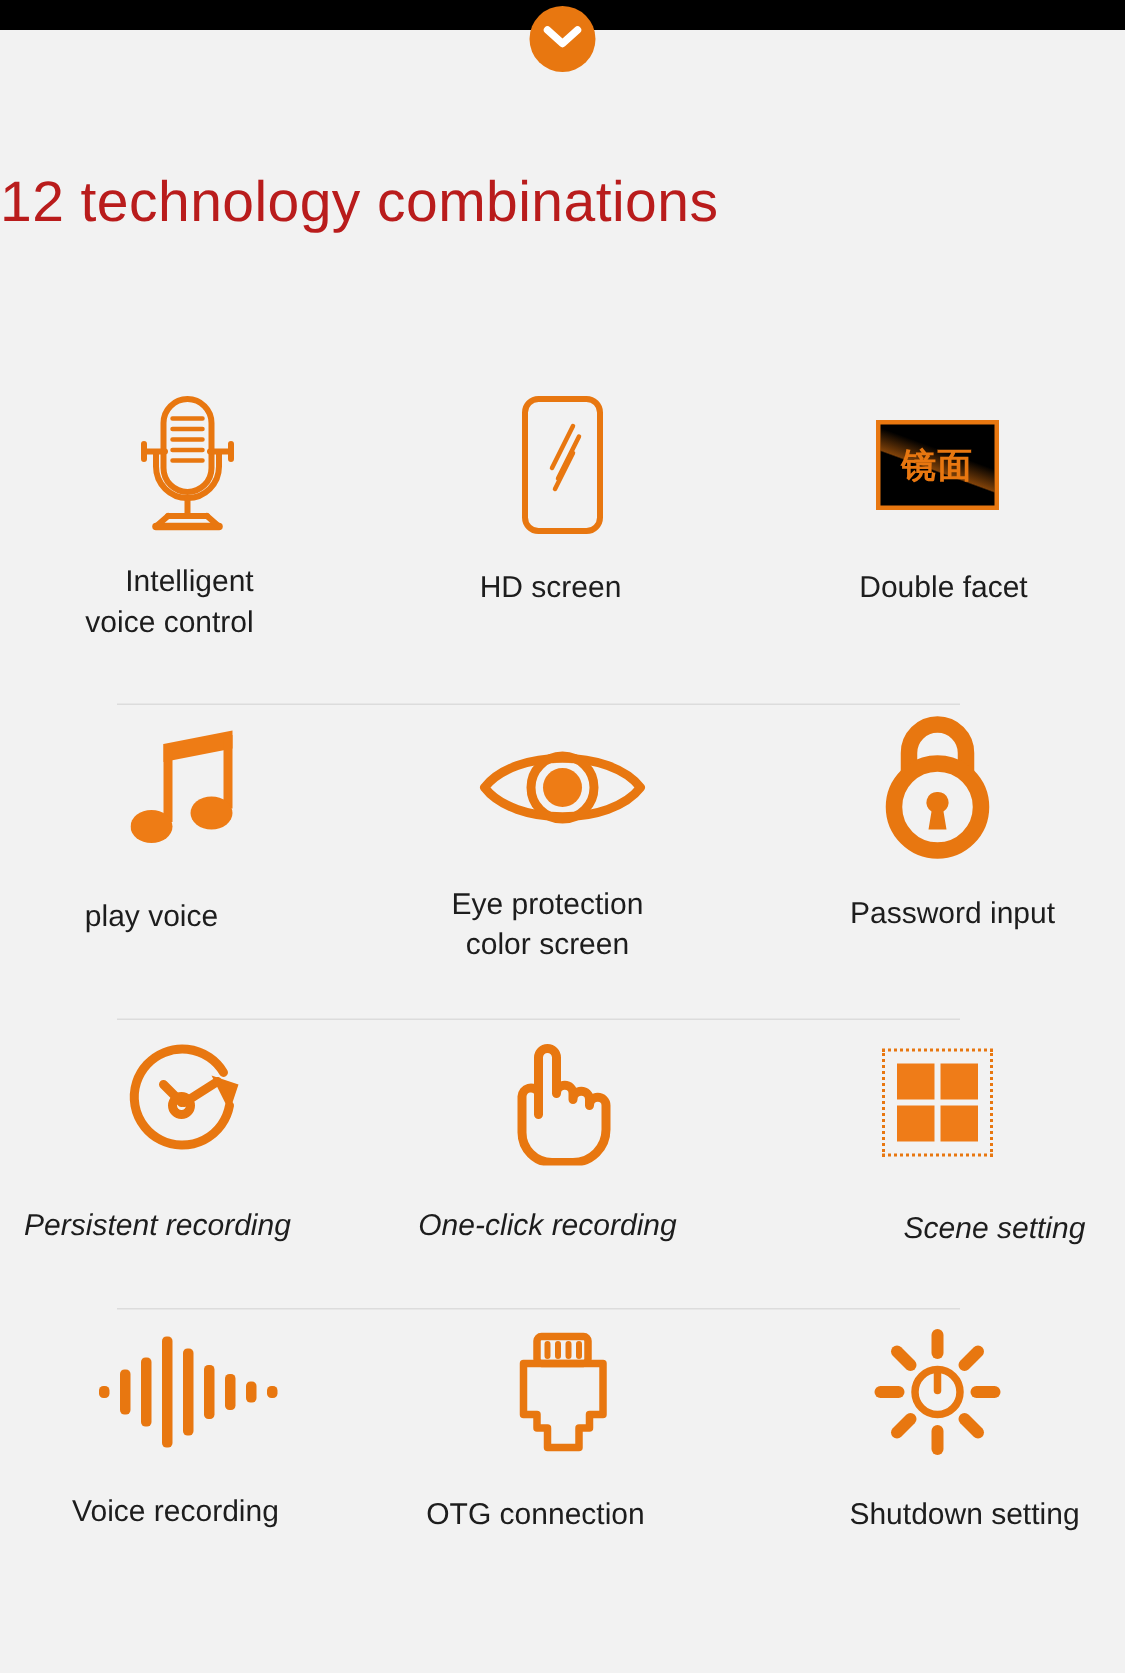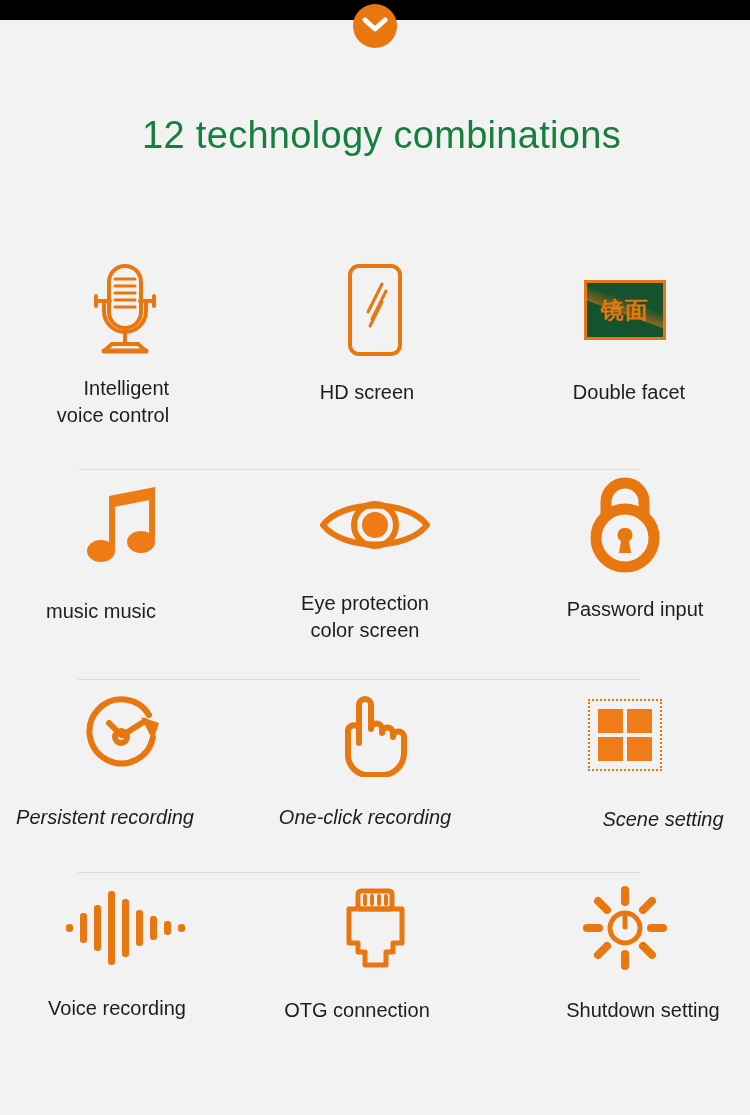"12 technology combinations" .heading { color: #15803d -> #b91c1c; text-align: right -> left }
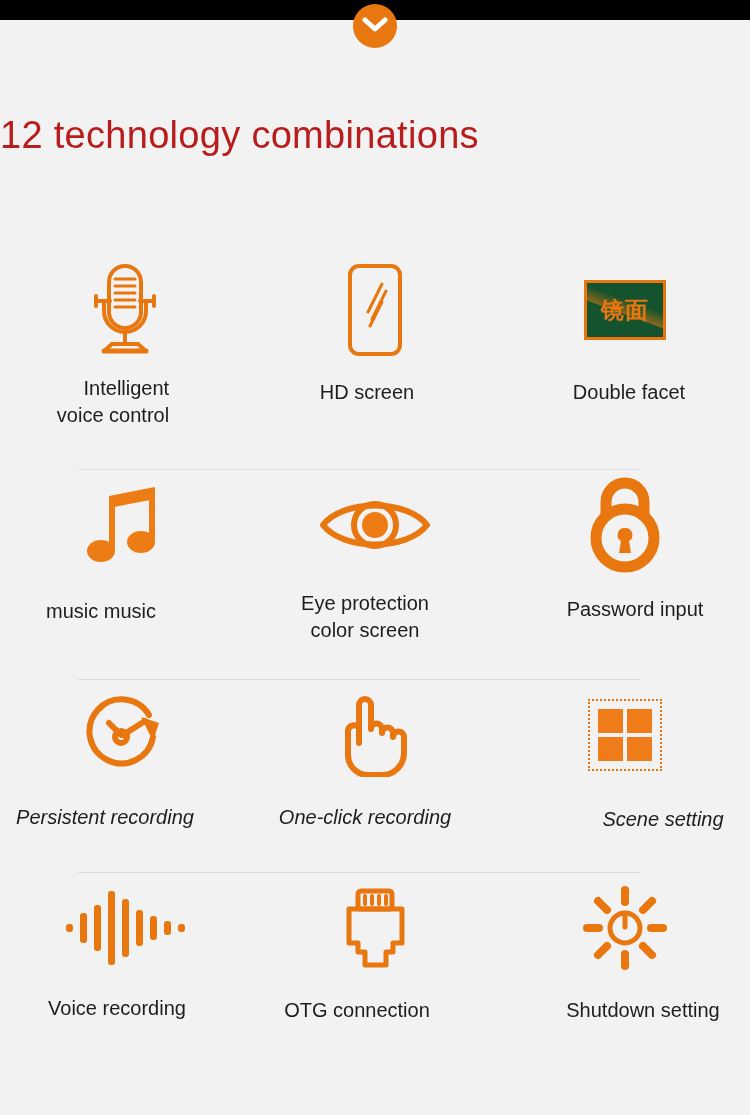"镜面" .mirror { background: #14532d -> #000000 }
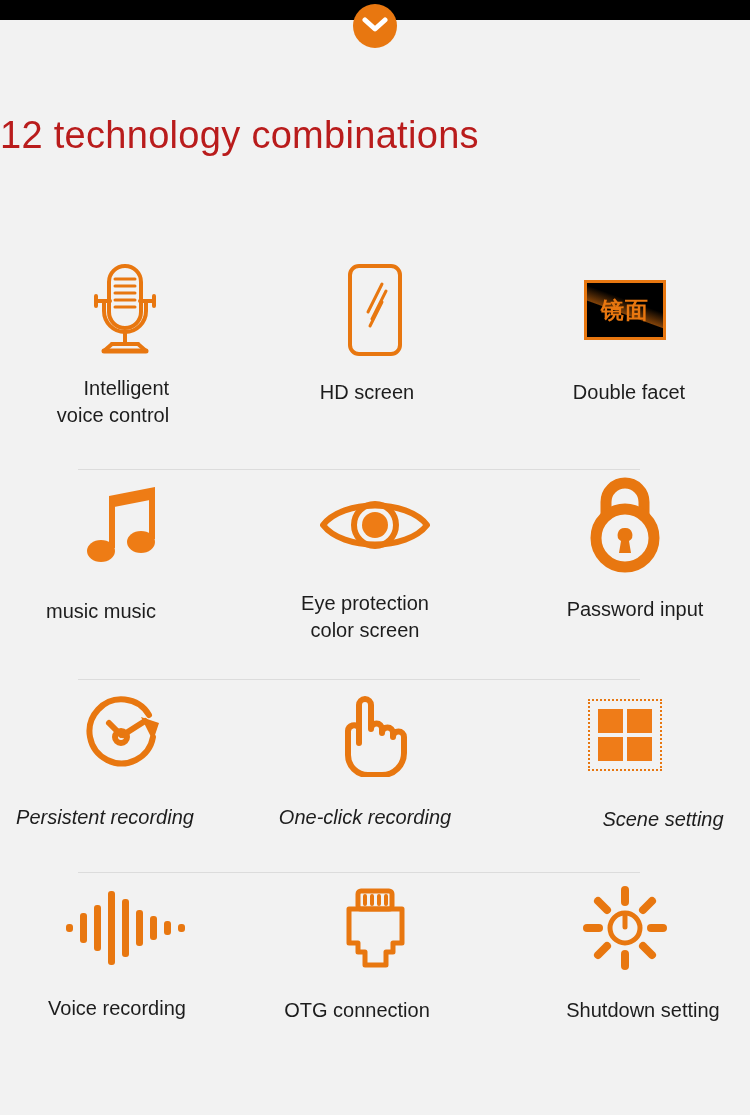"music music" div.label { text: music music -> play voice }
